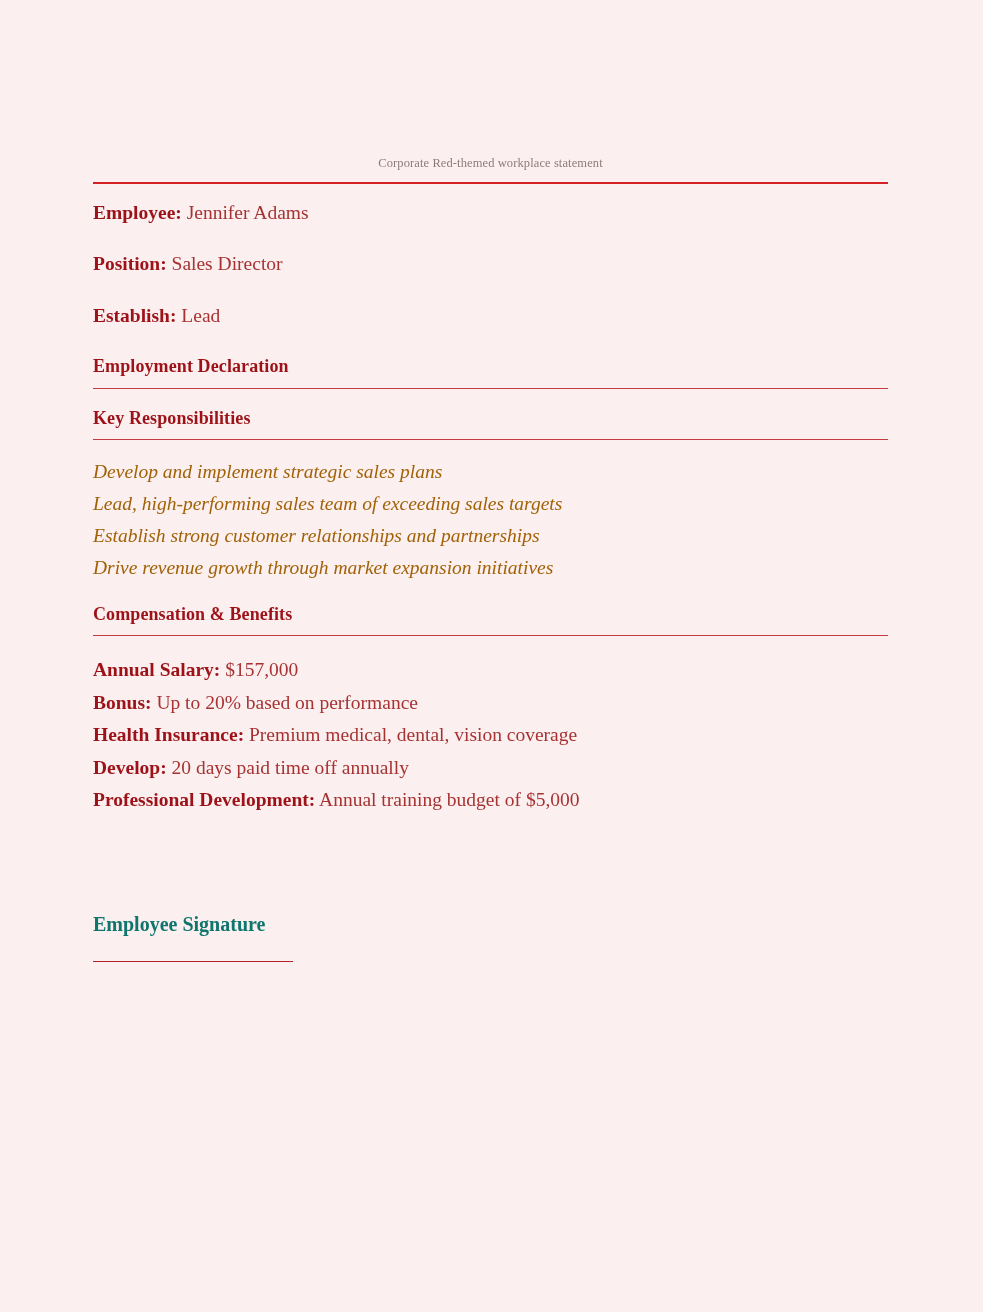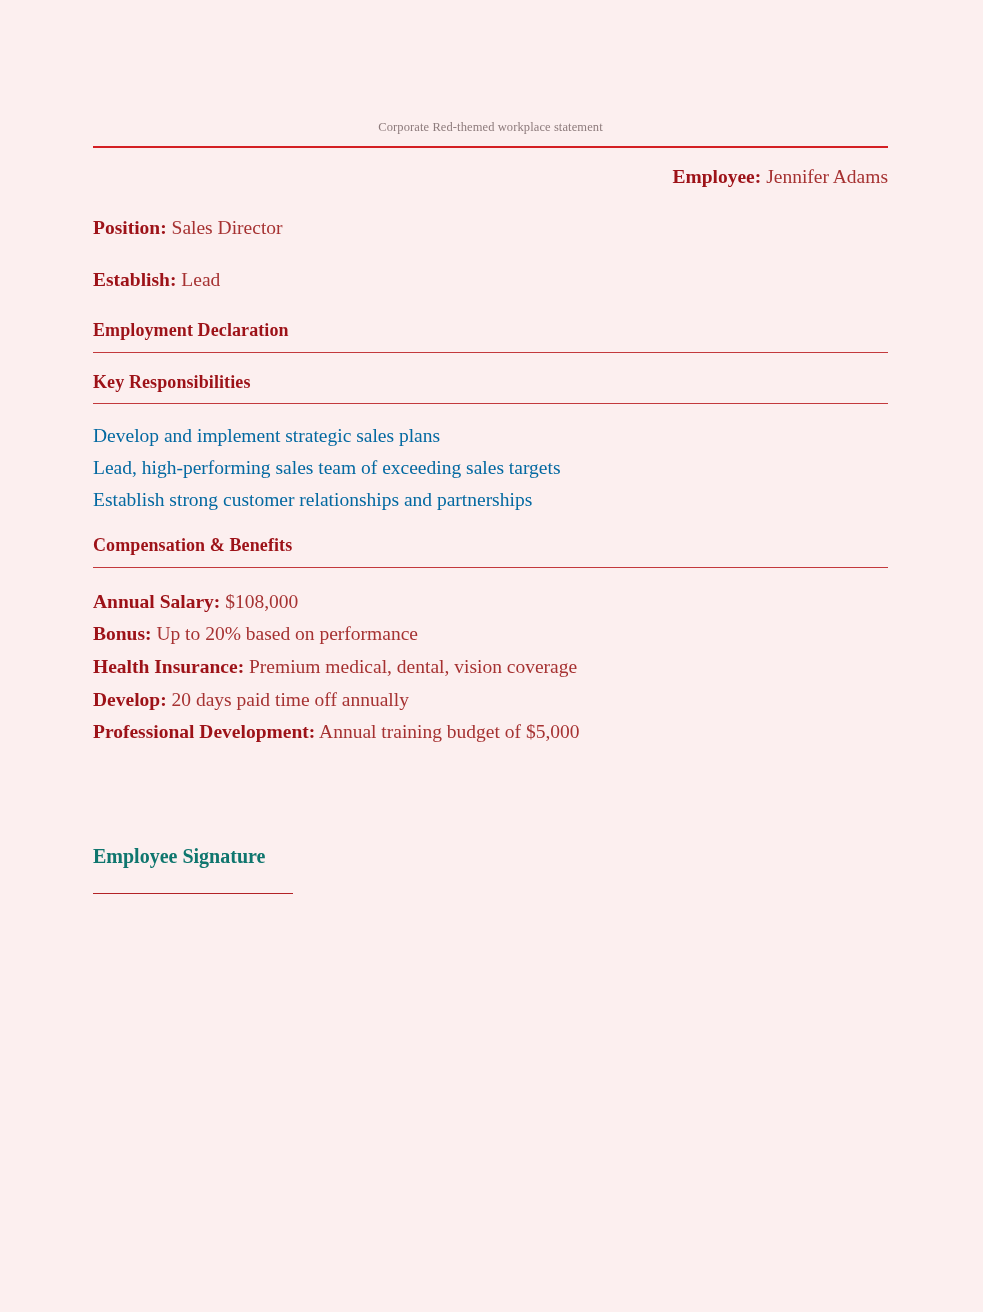"Corporate Red-themed workplace statement" .page { margin-top: none -> 36px }
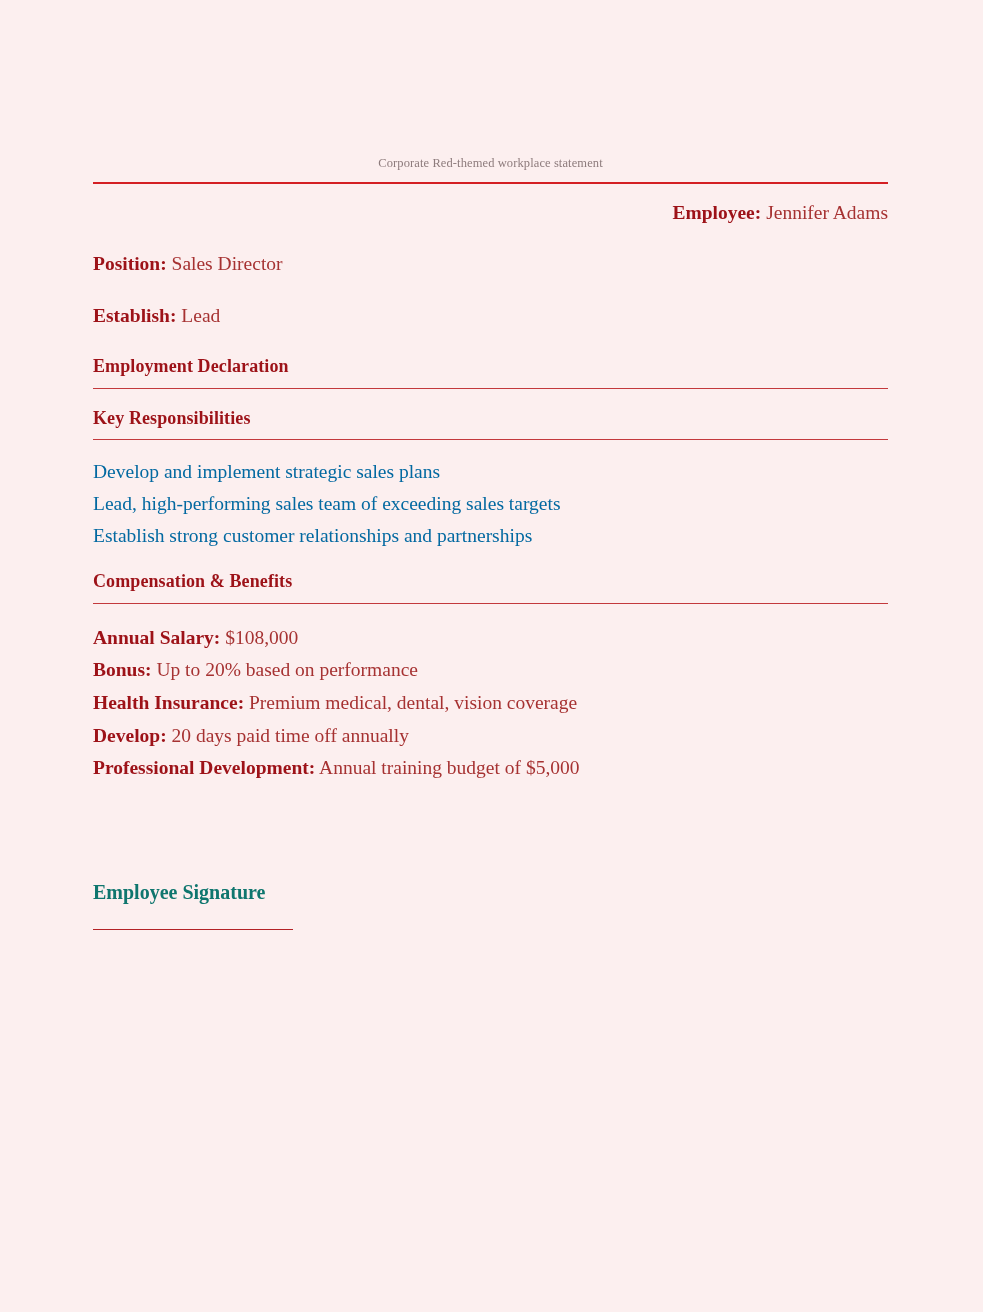"Employee: Jennifer Adams" .meta-line:first-child { text-align: right -> none }
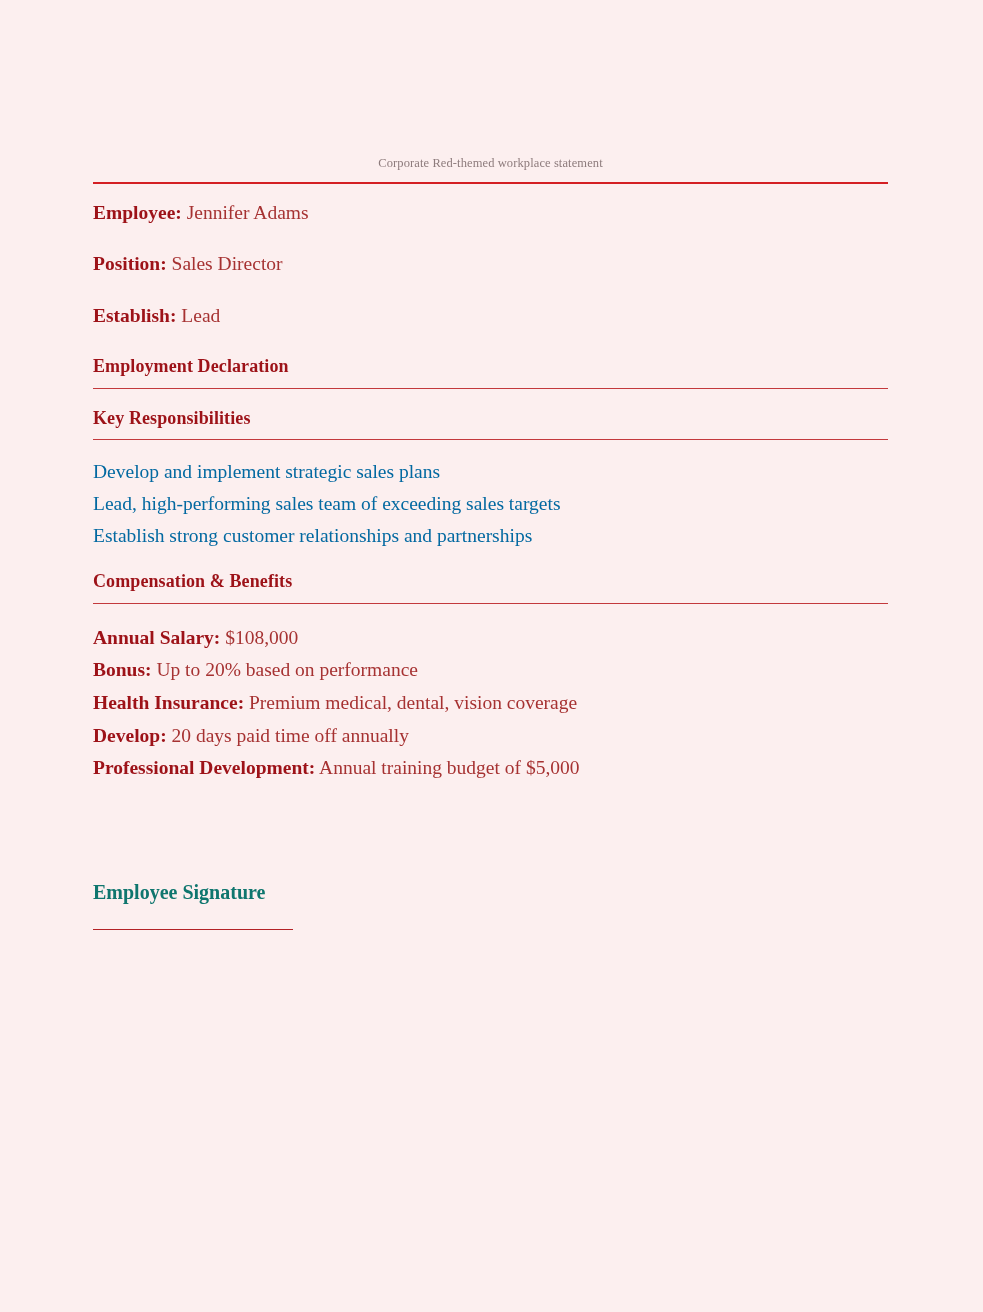"Develop and implement strategic sales" .resp-list li { color: #0369a1 -> #a16207; font-style: none -> italic }
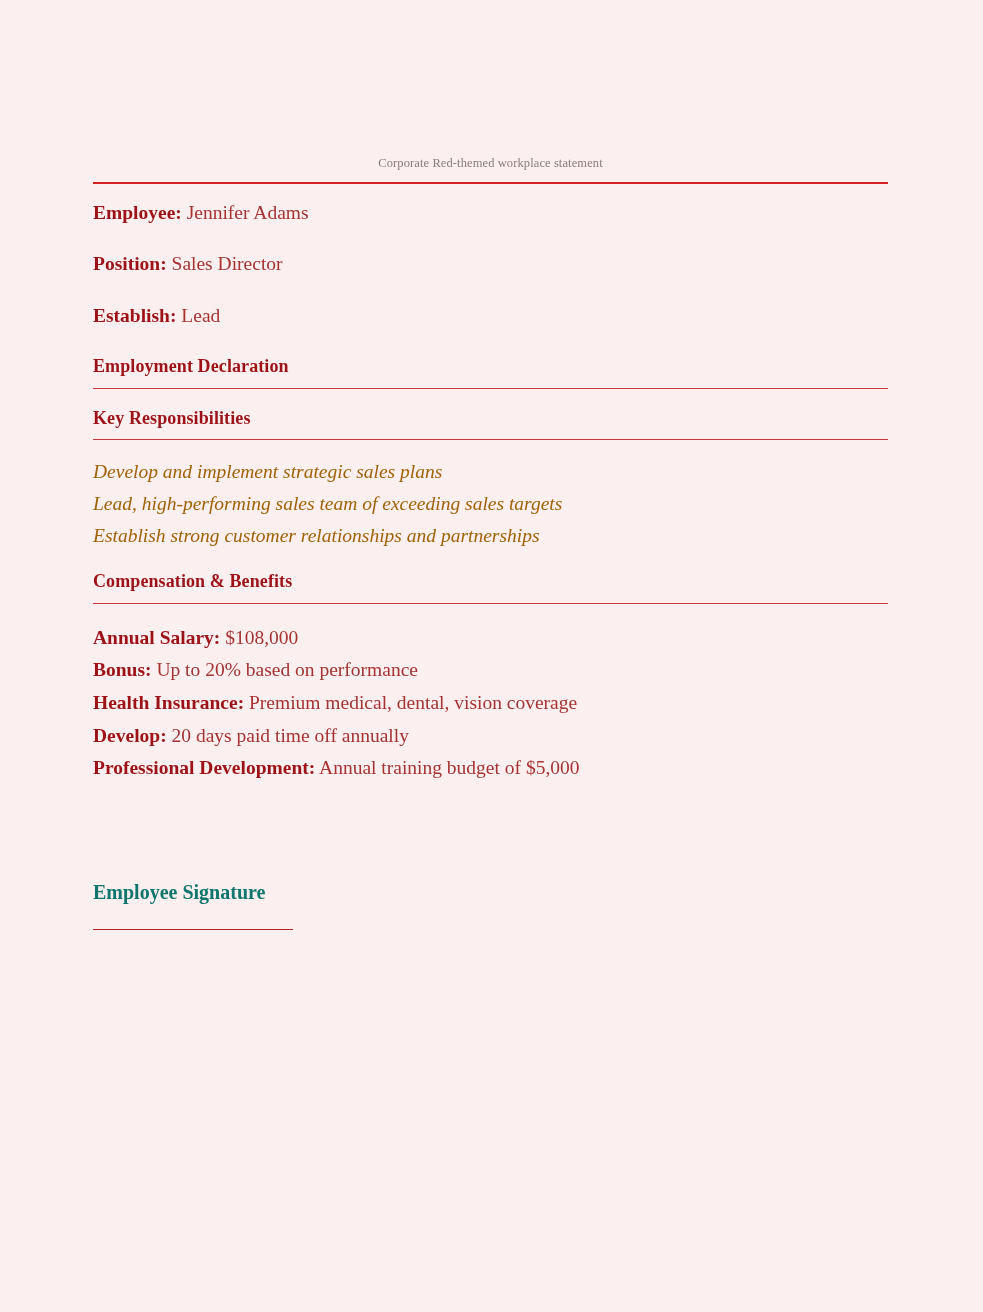"Drive revenue growth through market" li { html: none -> <li>Drive revenue growth through market expansion initiatives</li> }
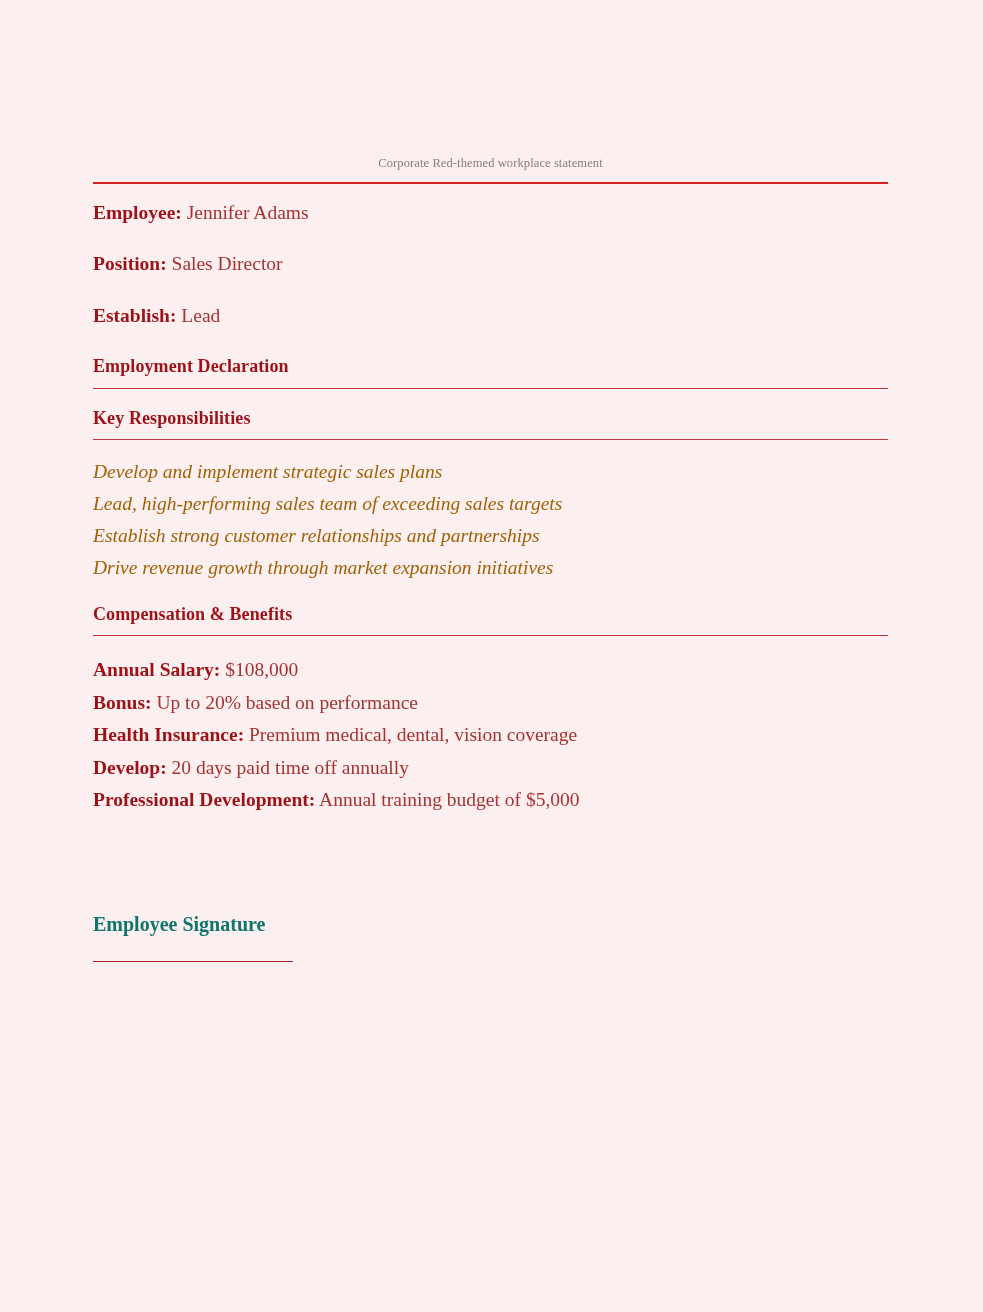"$108,000" span { text: $108,000 -> $157,000 }
